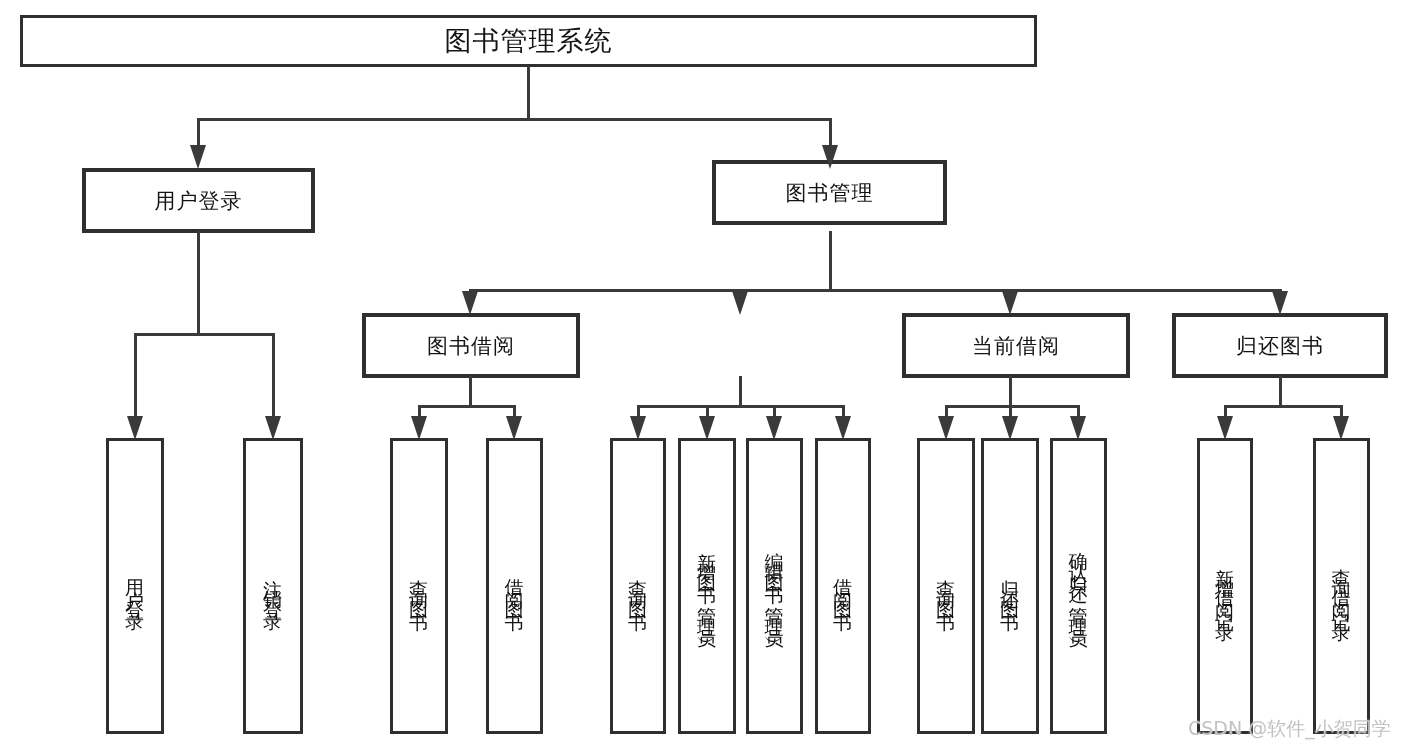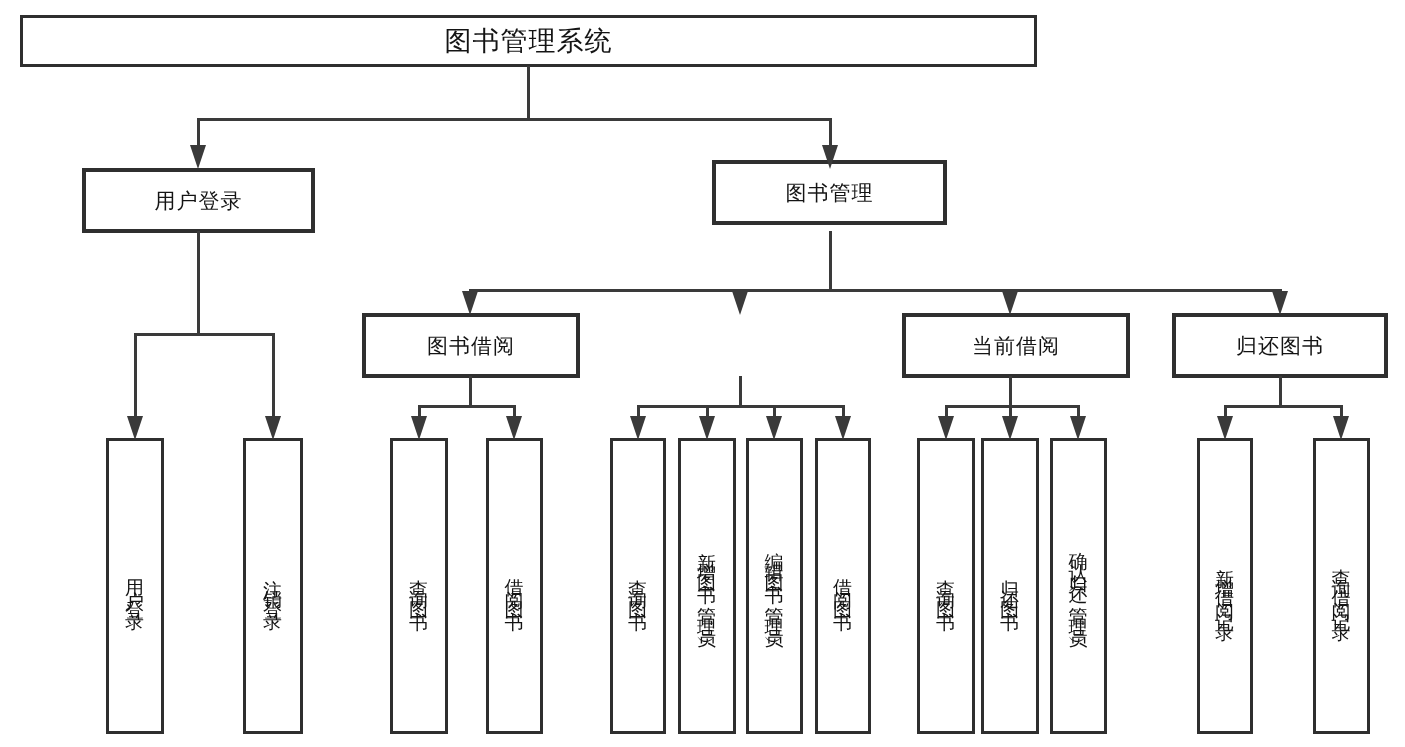"CSDN @软件_小贺同学" div { html: none -> <div>CSDN @软件_小贺同学</div> }
